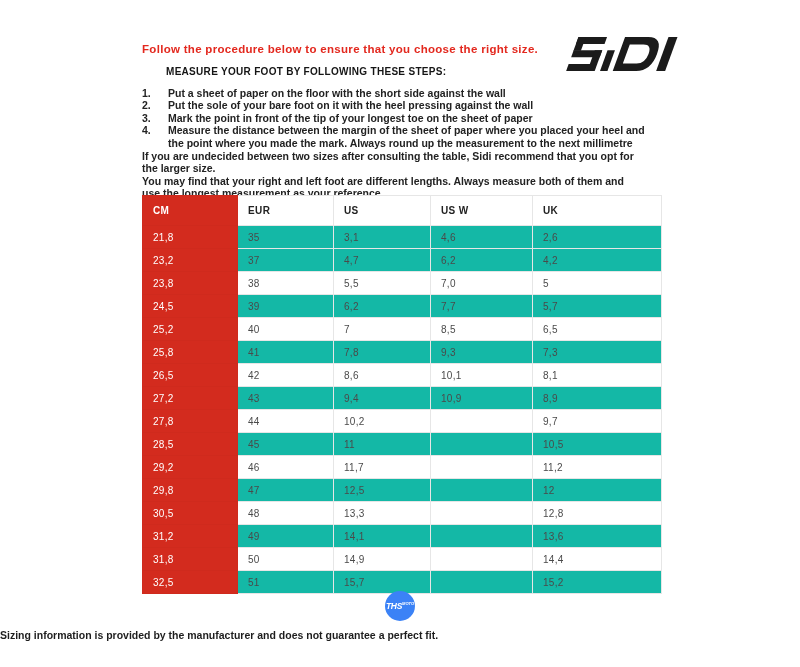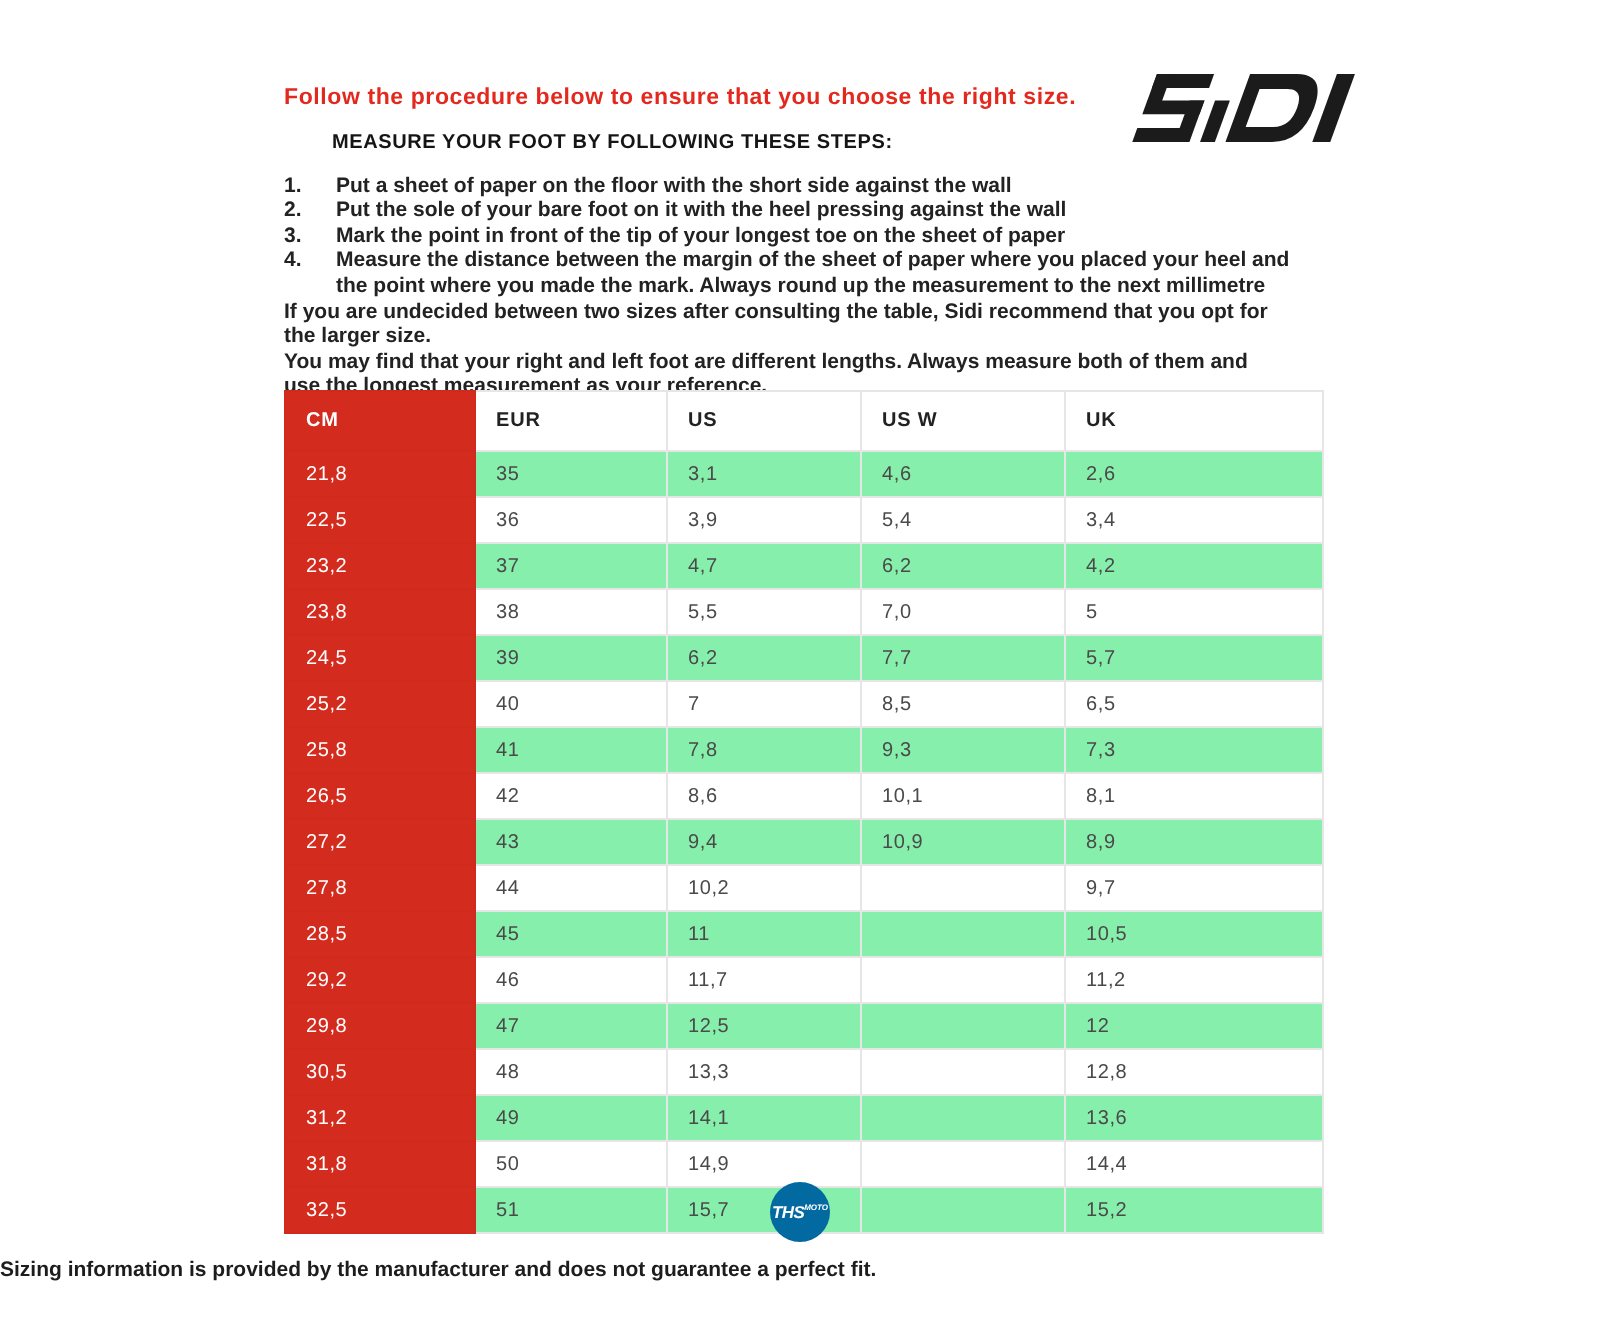"35" .size-table tr.odd td:not(.cm) { background: #86efac -> #14b8a6 }
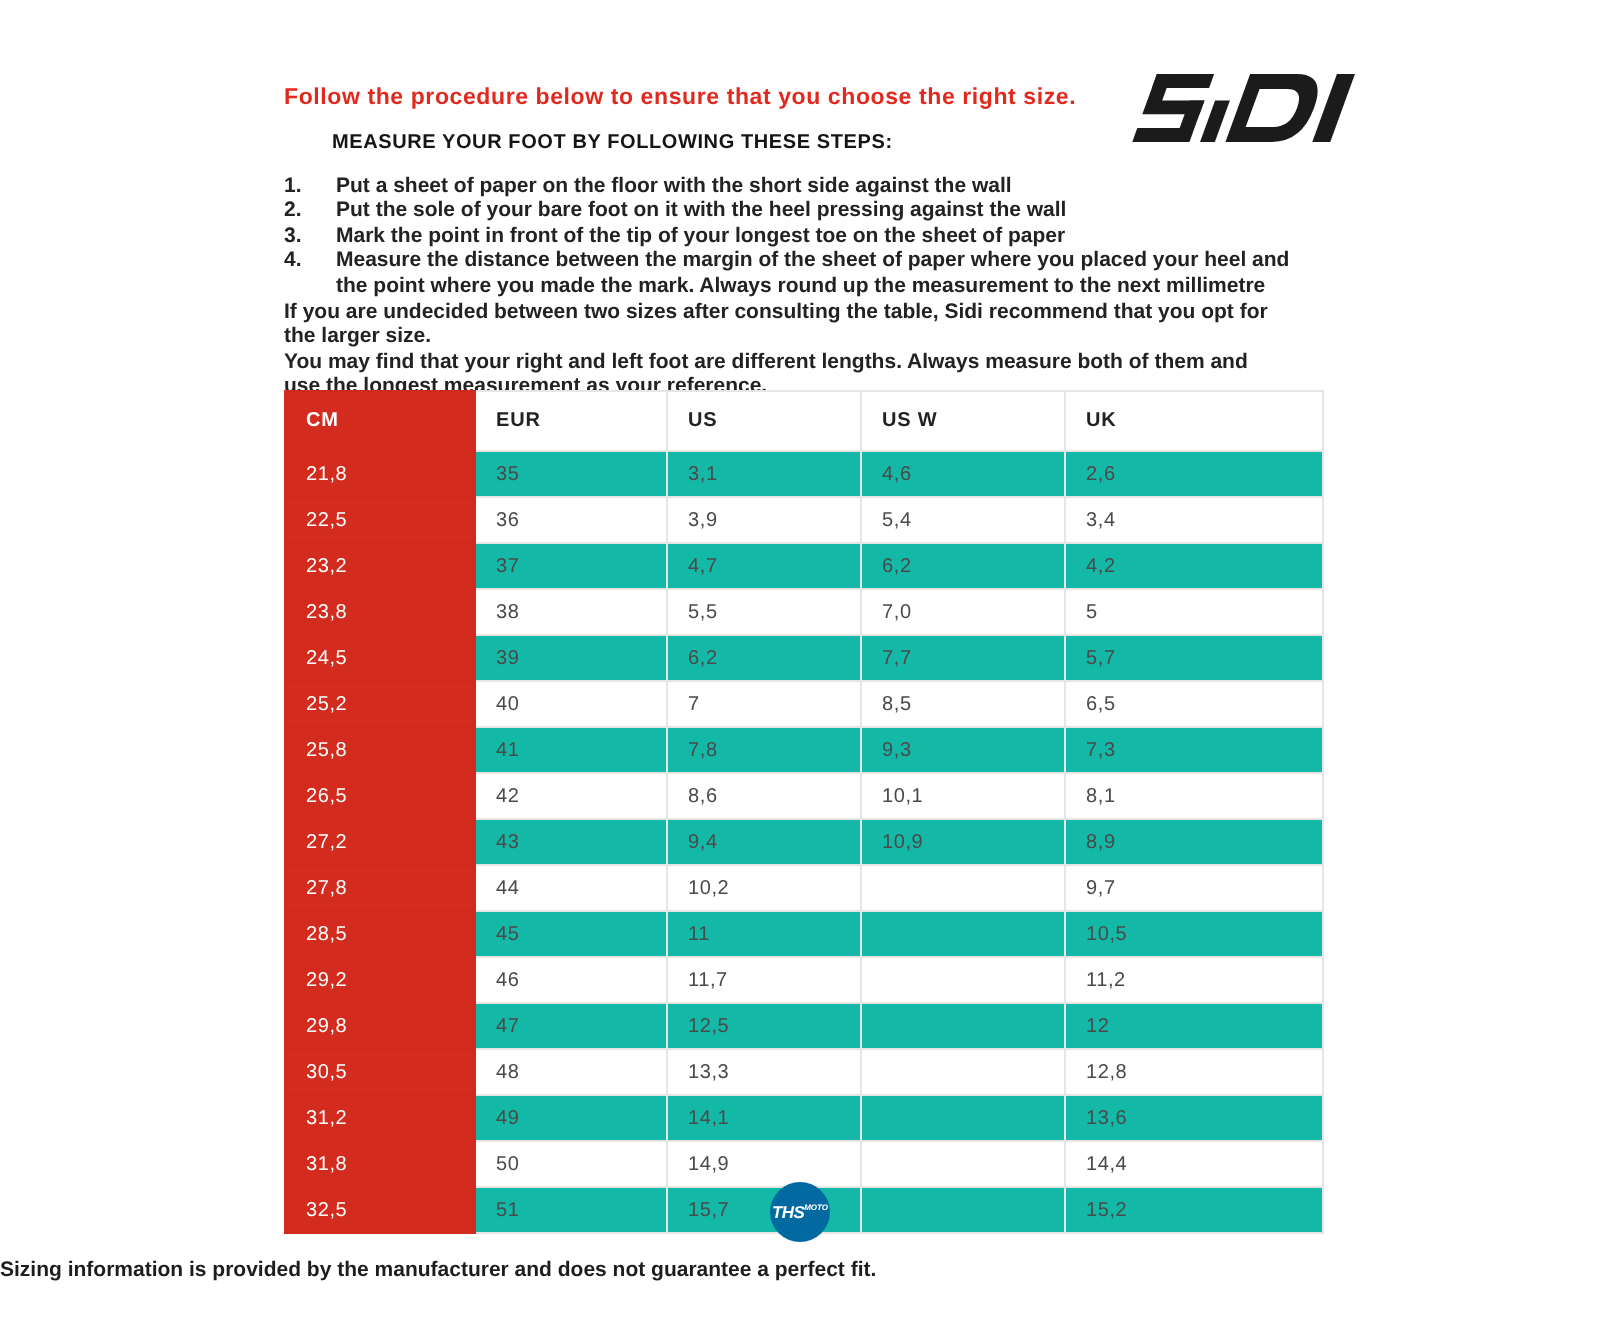"22,5" tr.even { html: <tr> <td>22,5</td> <td>36</td> <td>3,9</td> <td>5,4</td> <td>3,4</td> </tr> -> none }
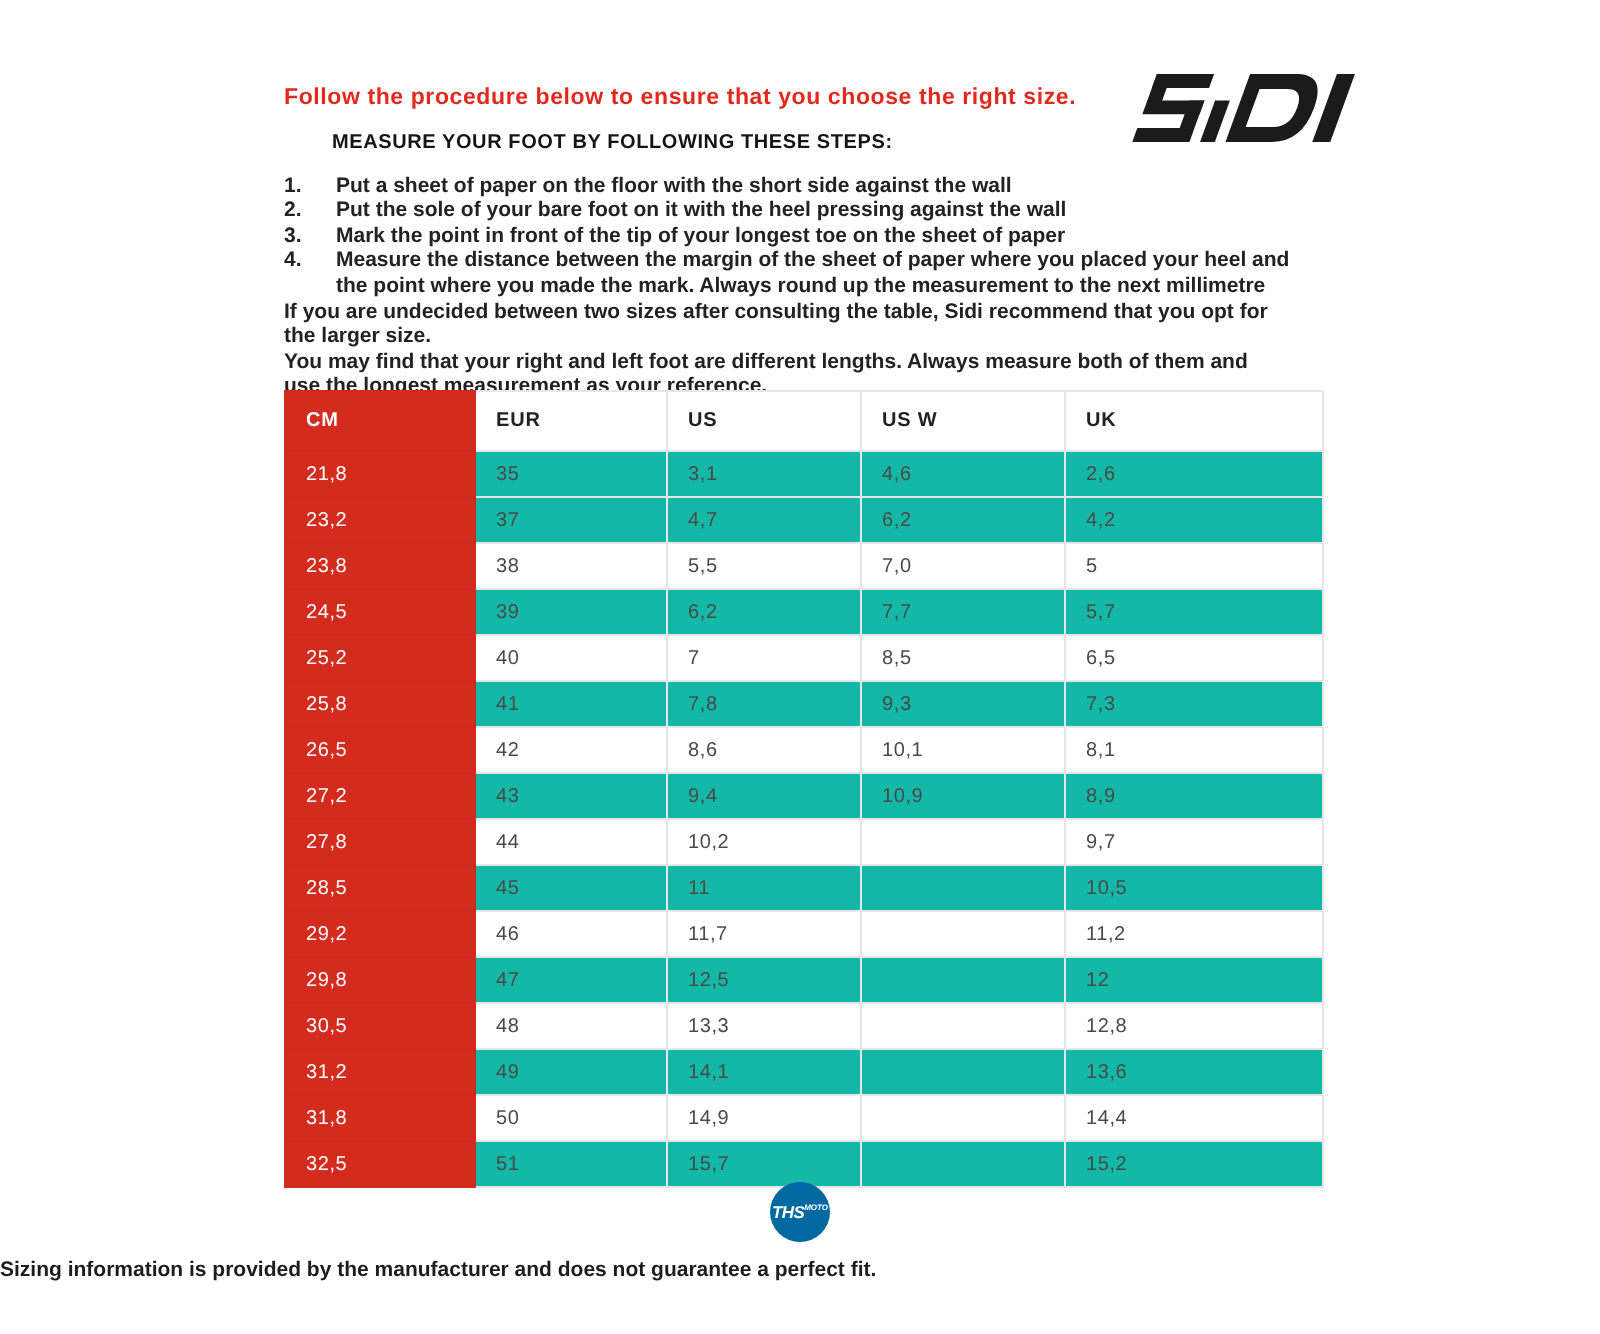"THS" .watermark { background: #0369a1 -> #3b82f6 }
